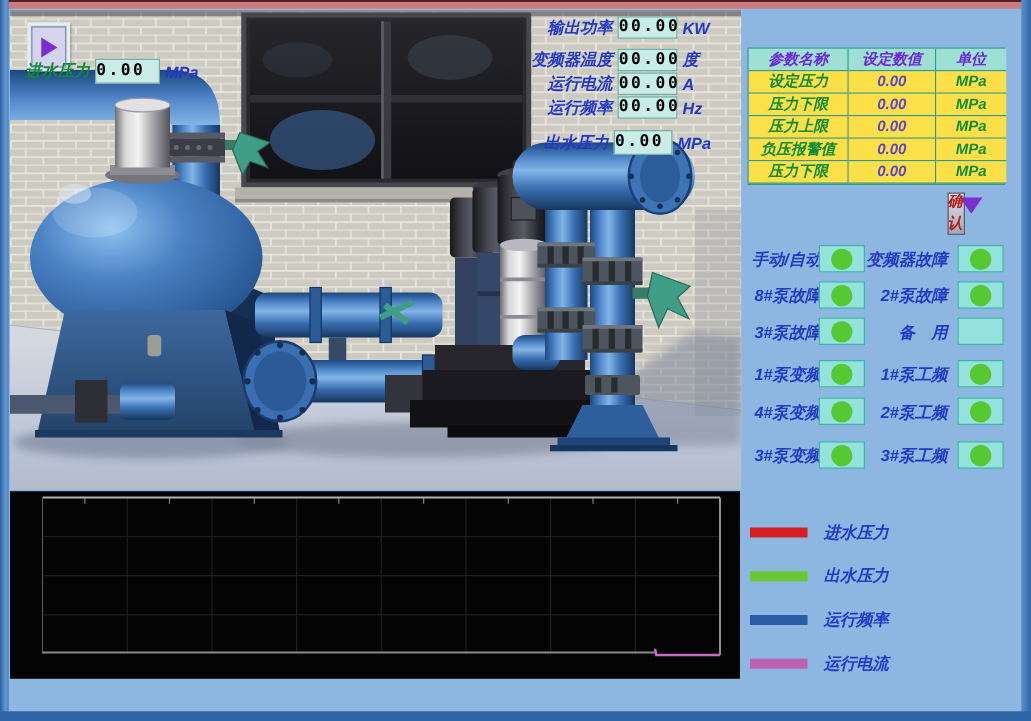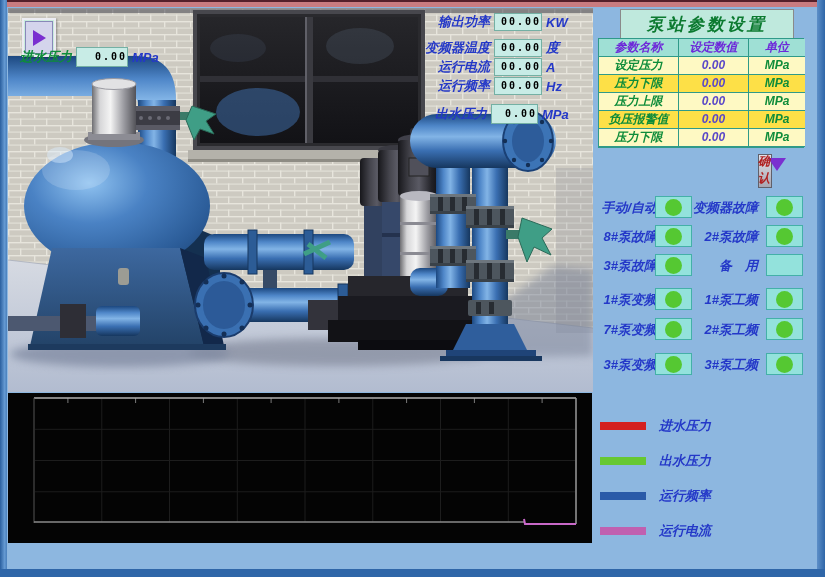"00.00" .vbox { font-size: 10px -> 13px; text-align: right -> left }
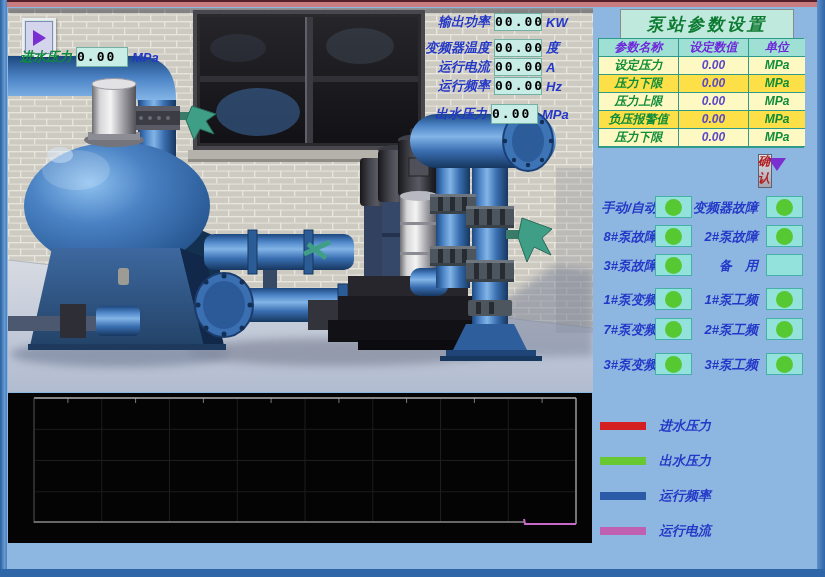"泵站参数设置" div.panel-title { html: <div>泵站参数设置</div> -> none }
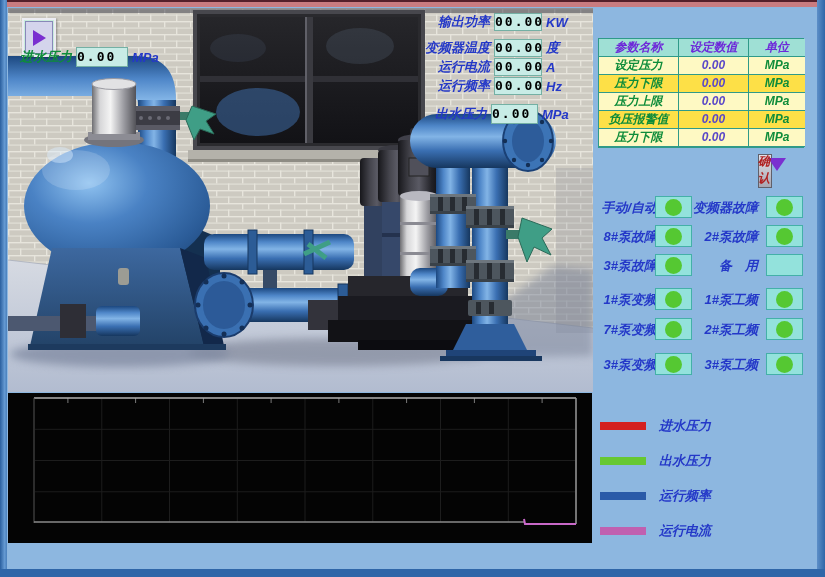"设定压力" .r-a { background: #fef9c3 -> #fde047 }
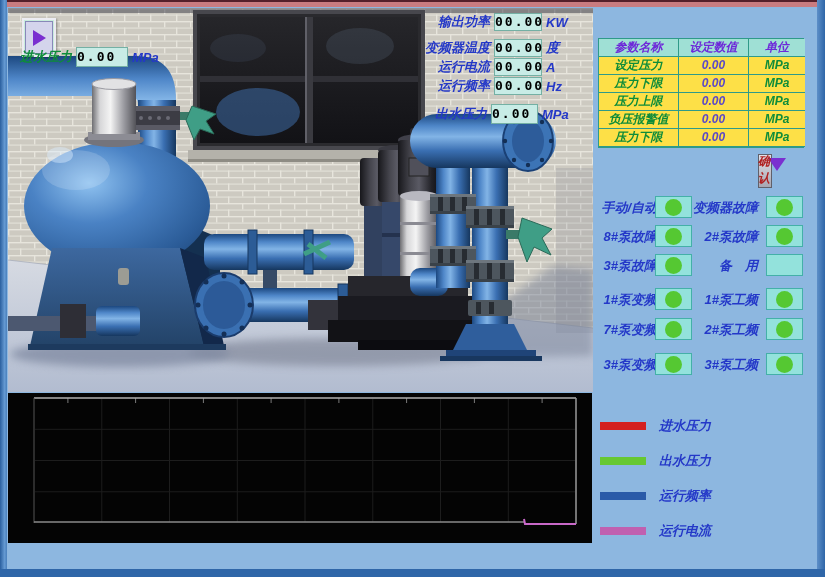"7#泵变频" div.st-label { text: 7 -> 4 }
